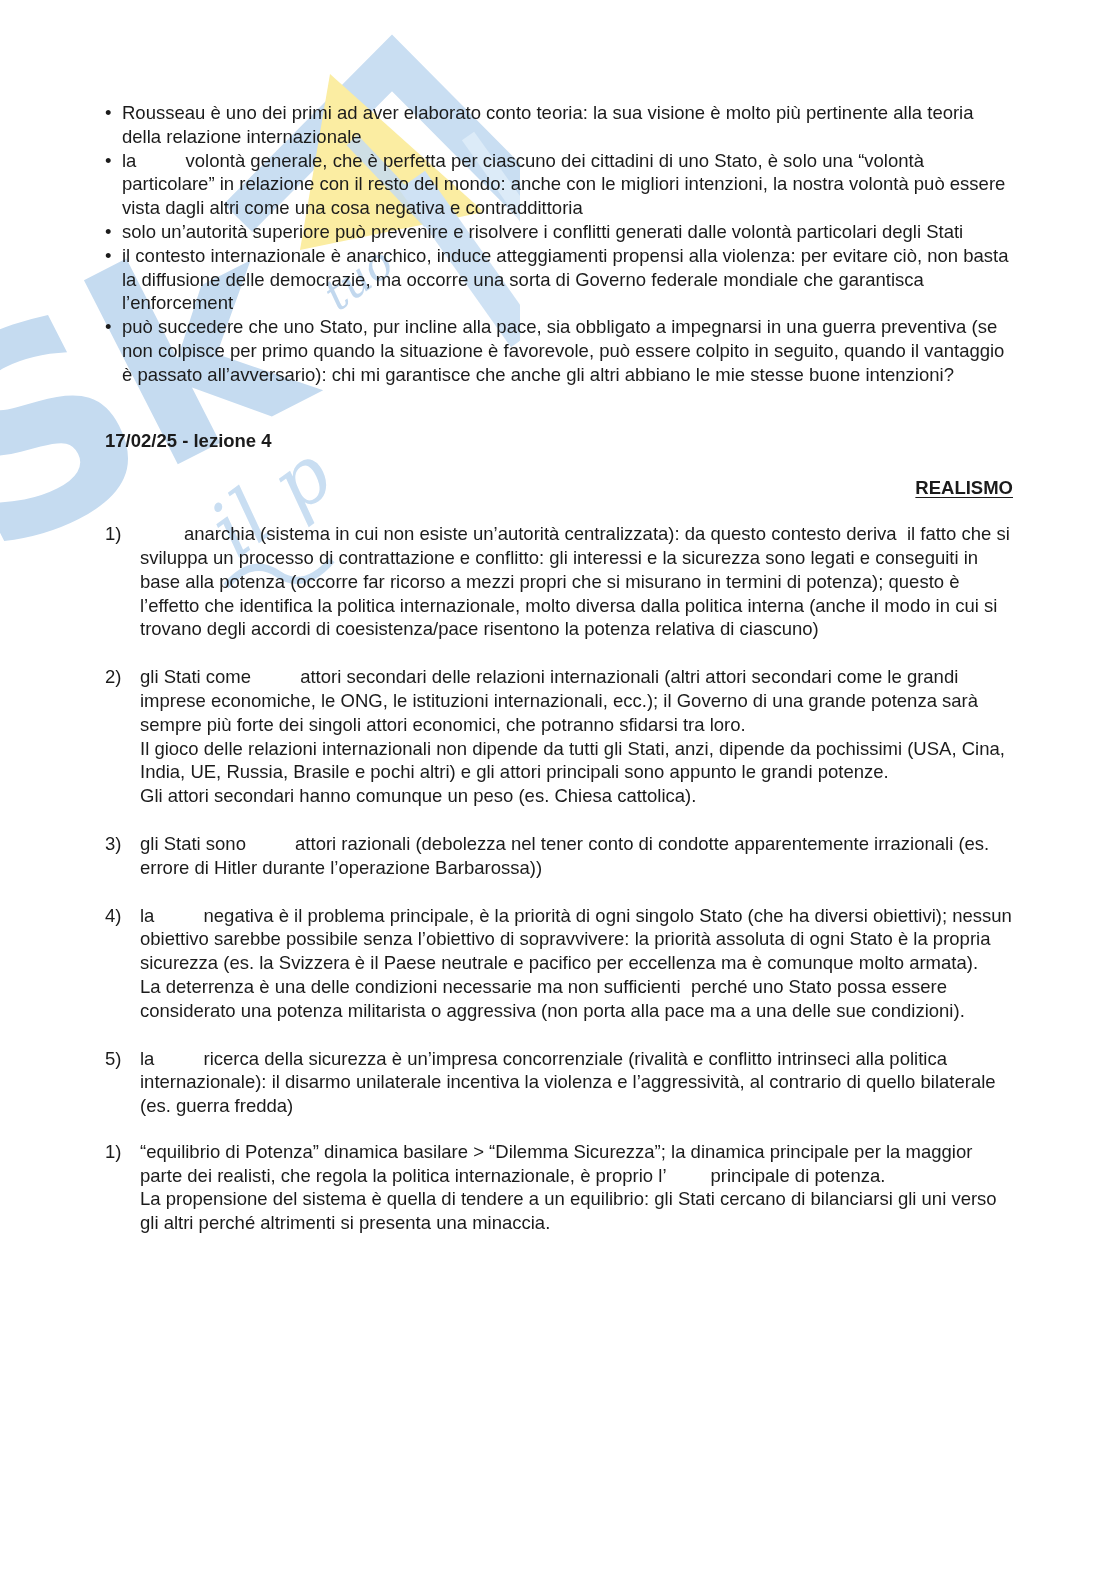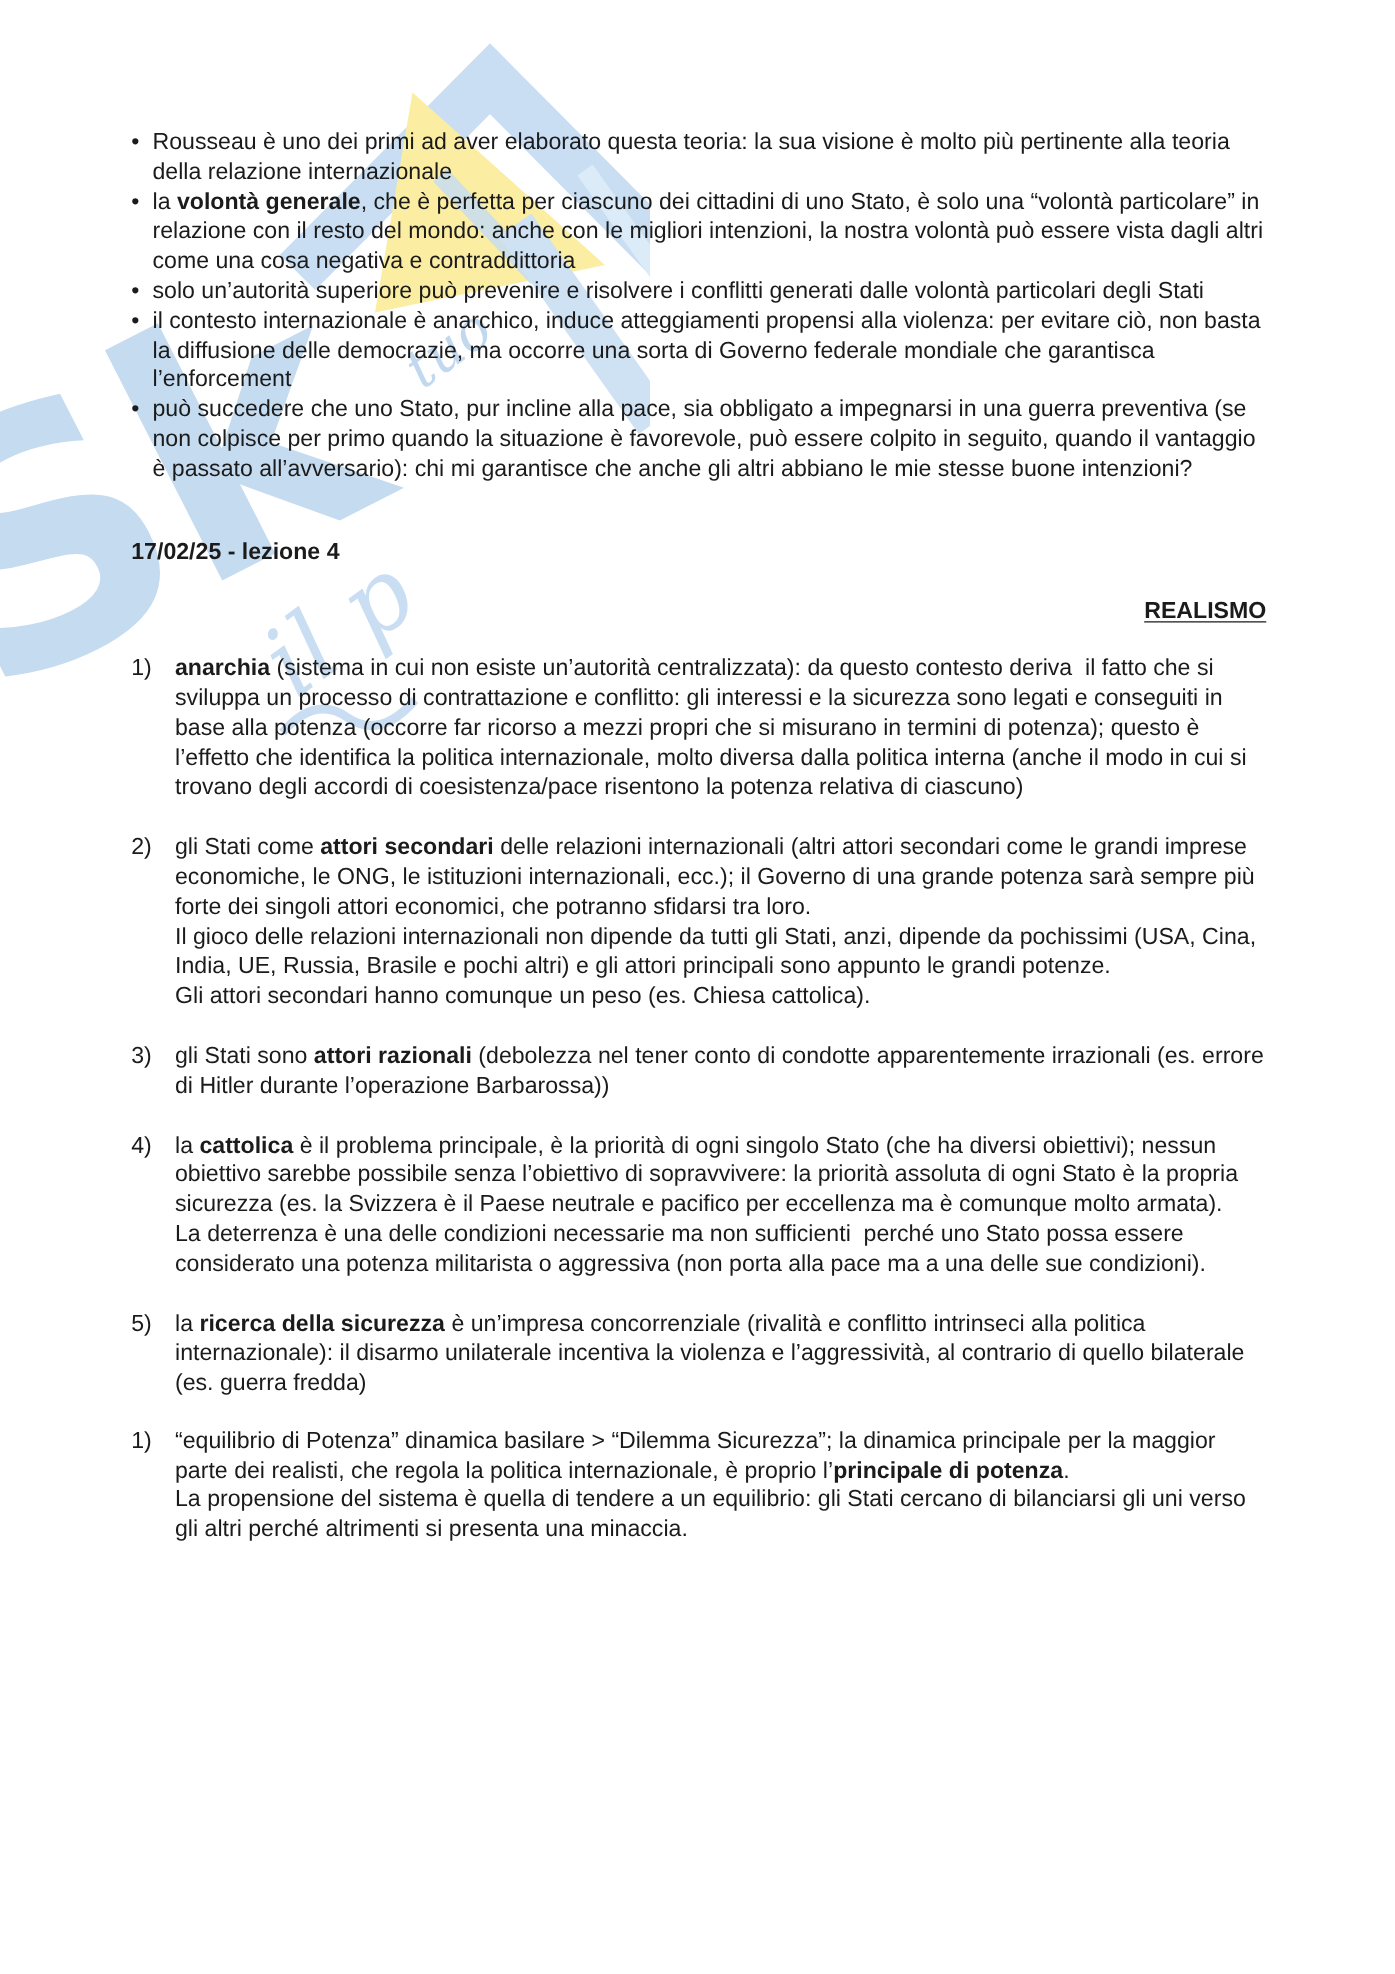"Rousseau è uno dei primi" span { text: questa -> conto }
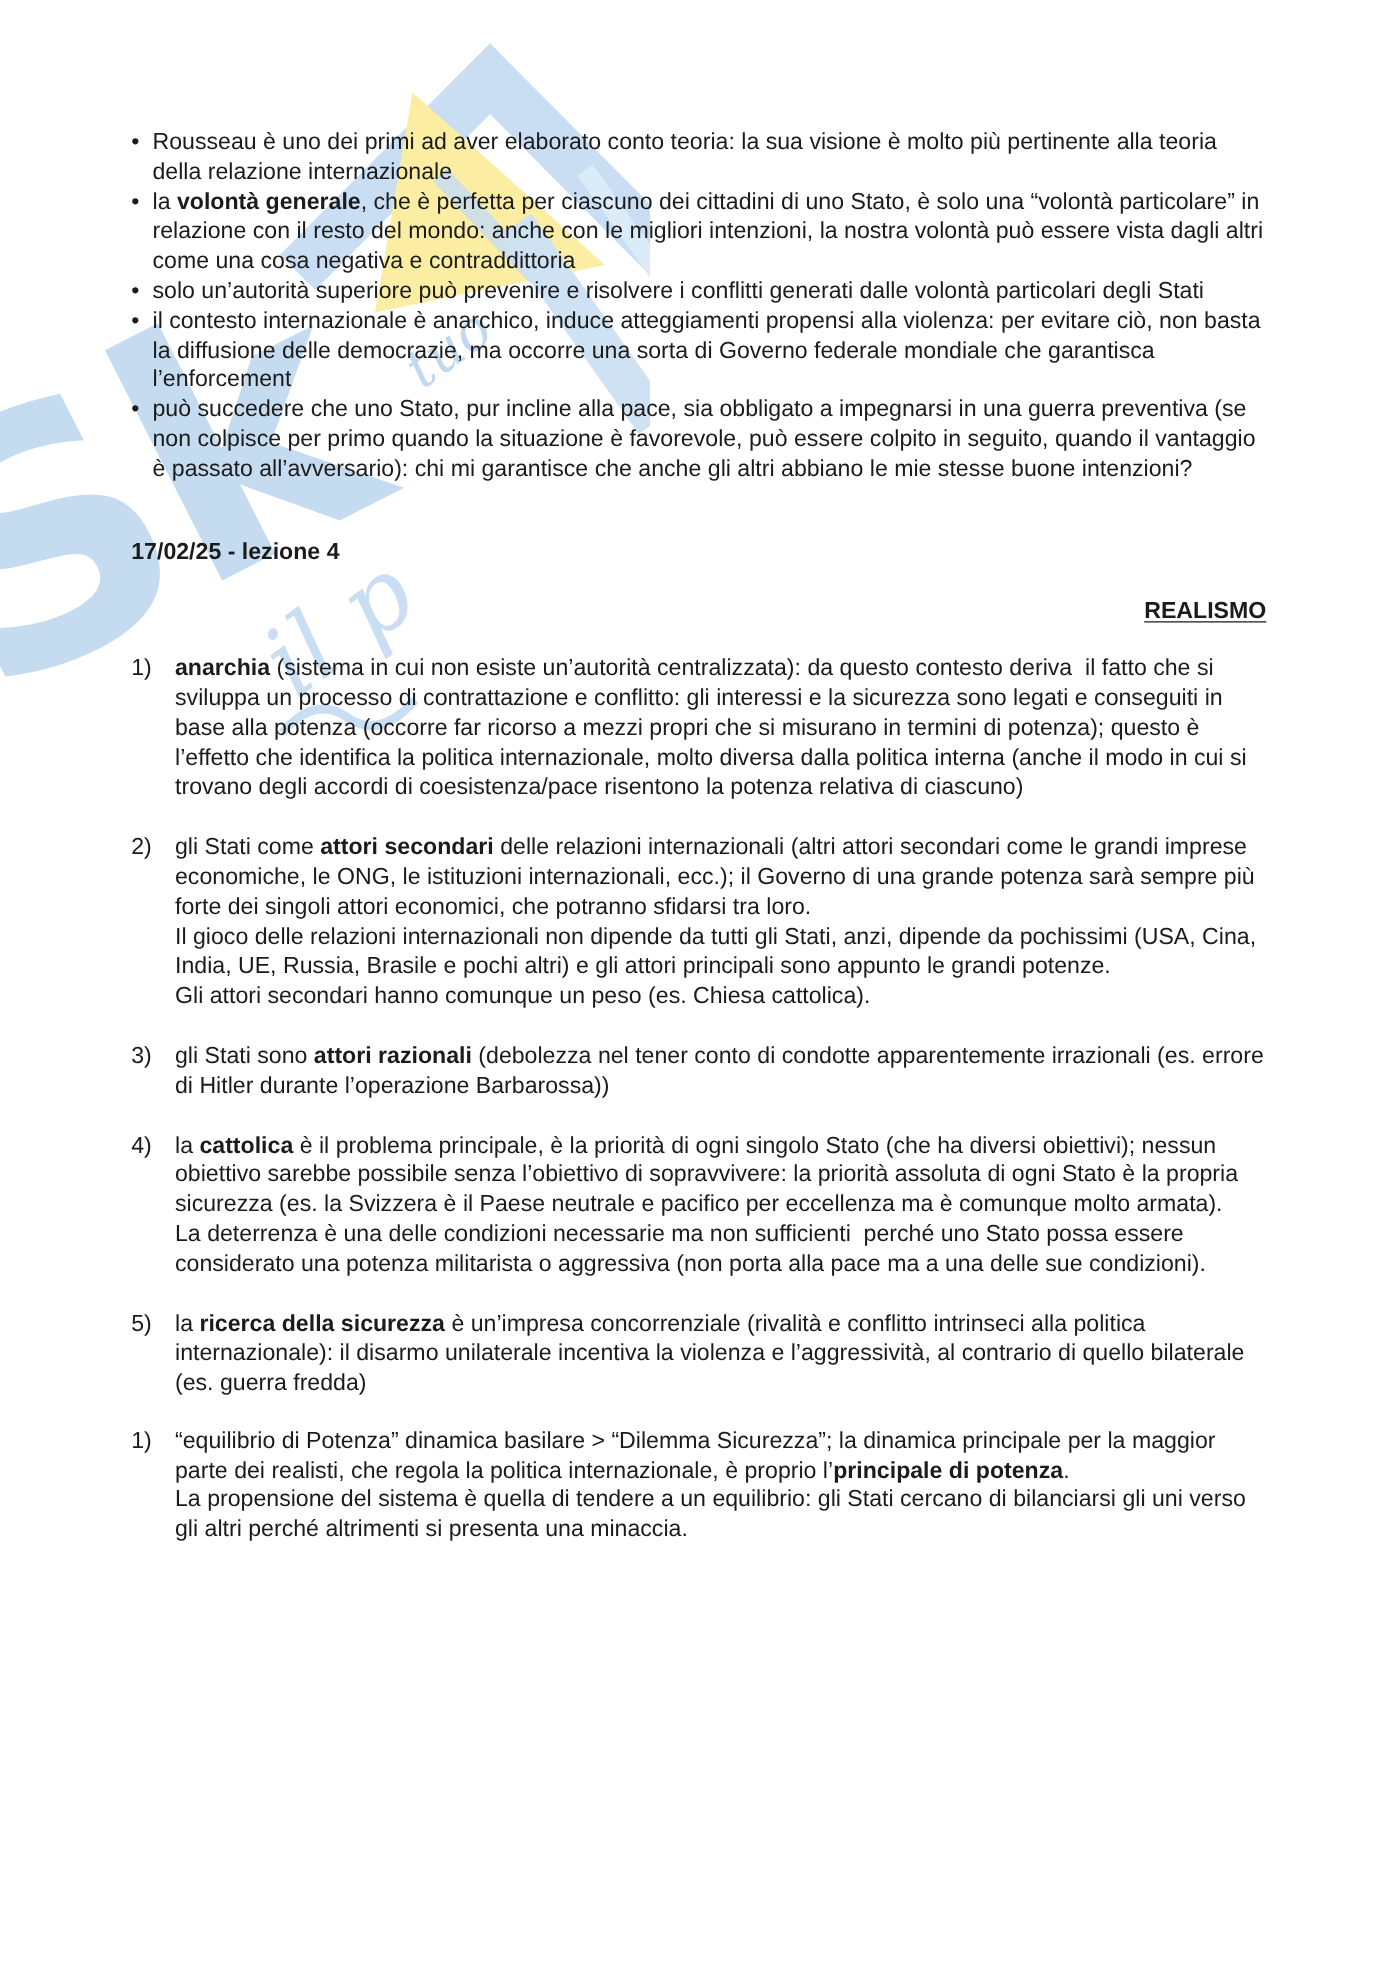"volontà generale" .b { font-weight: bold -> normal; margin-left: none -> 44px }
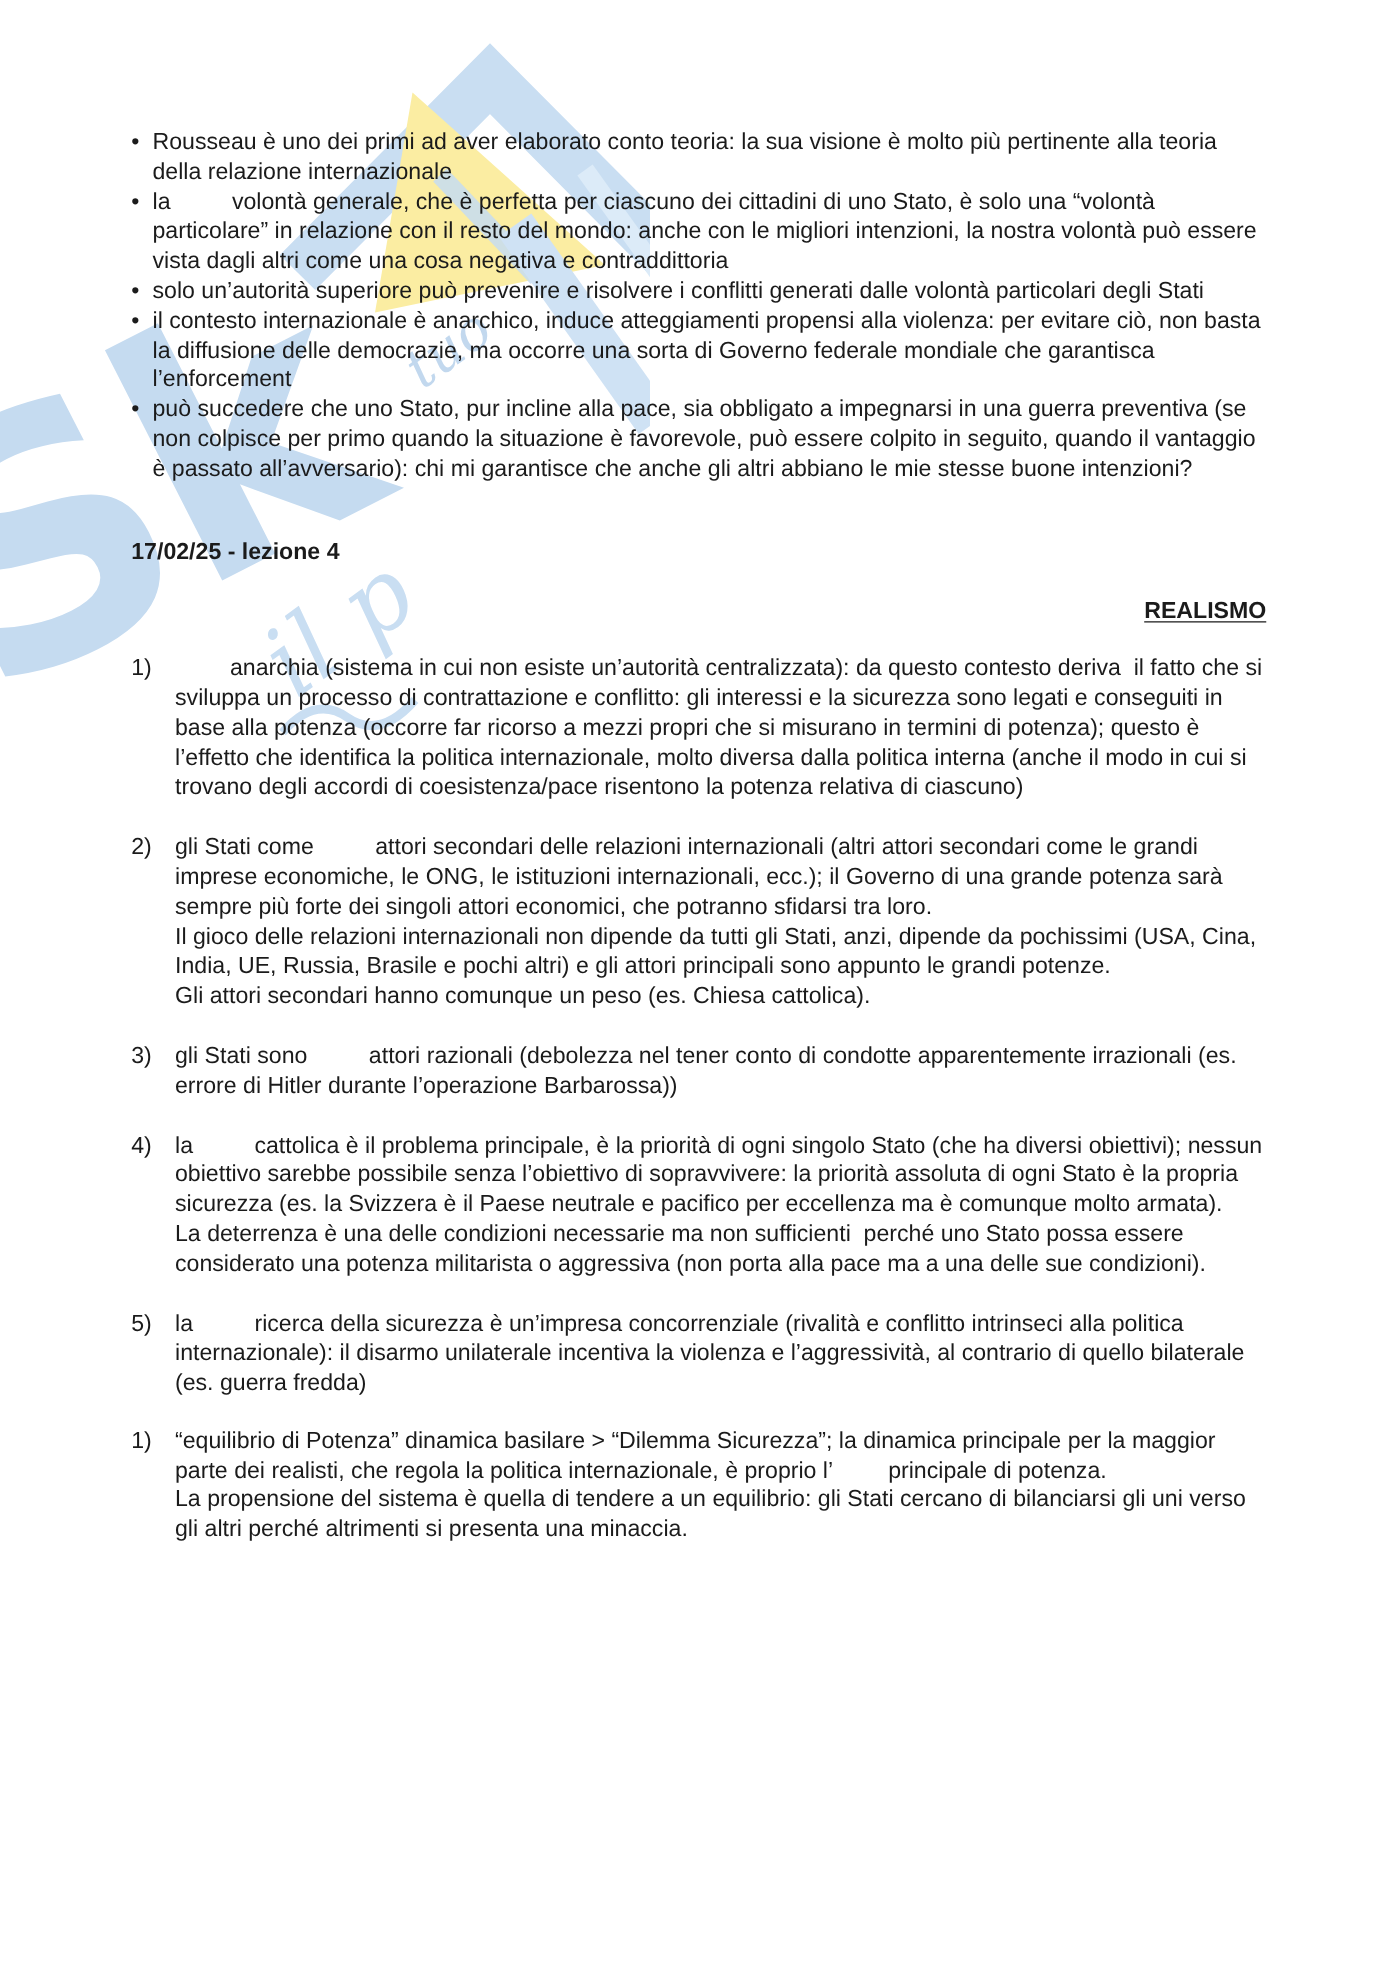"cattolica" span.b { text: cattolica -> negativa }
